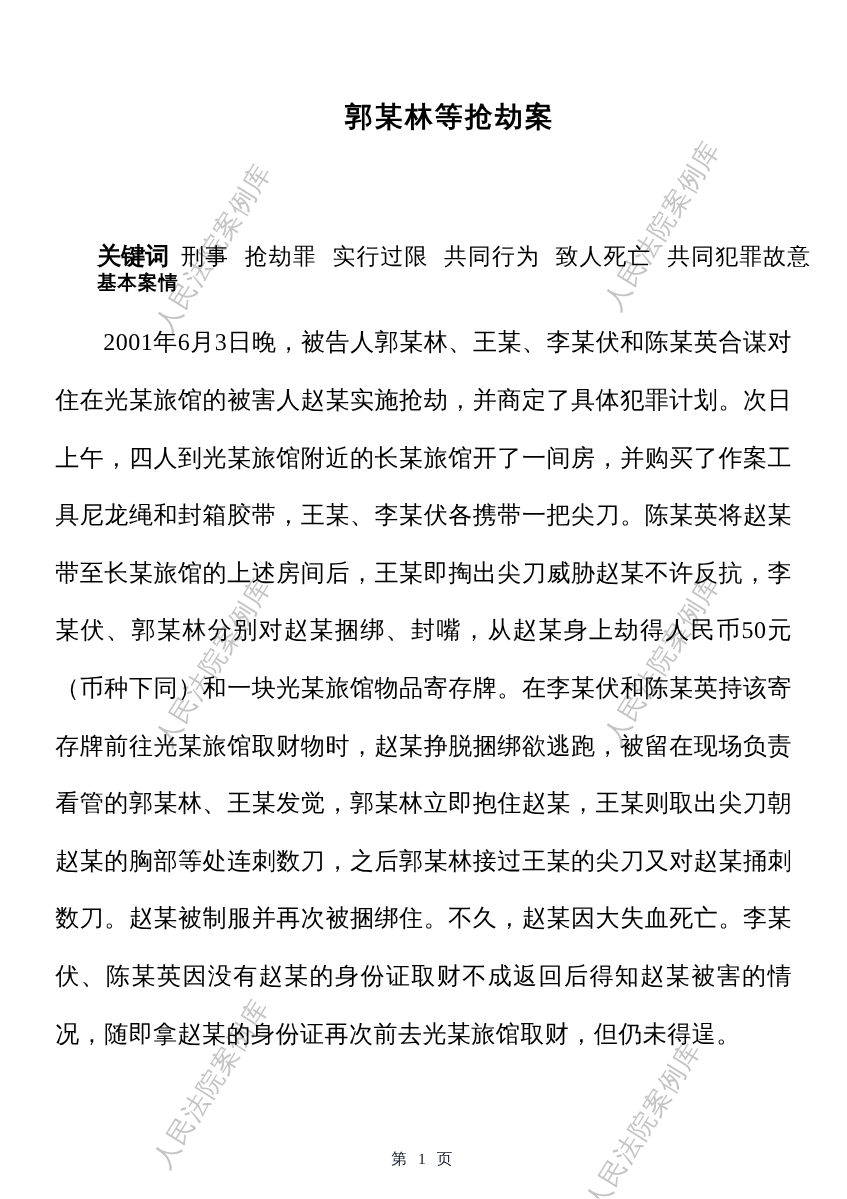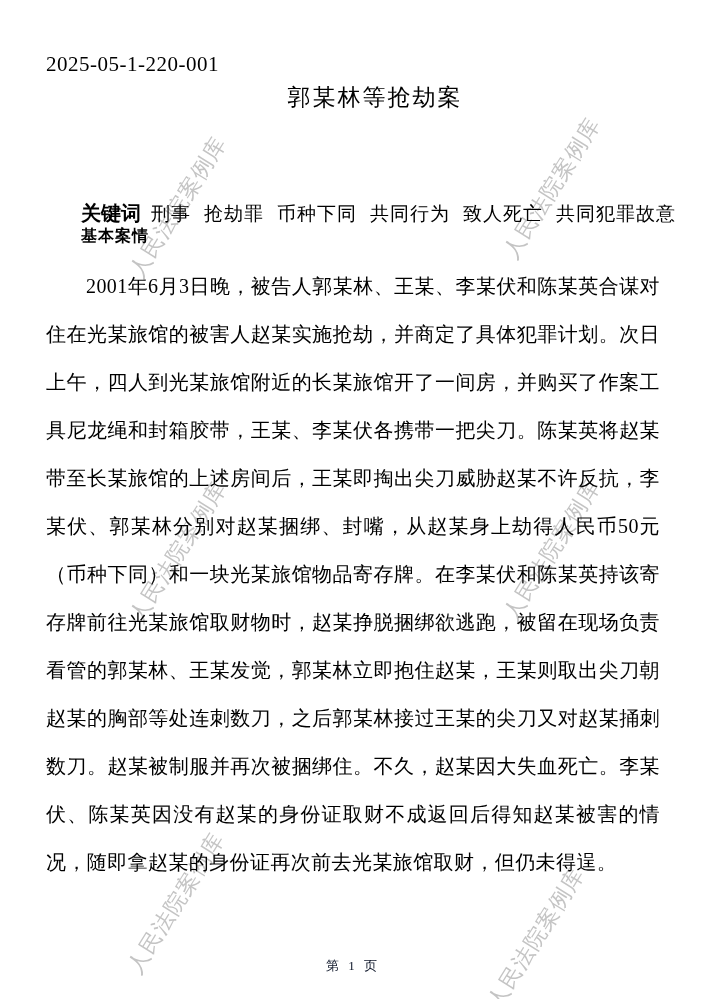"2025-05-1-220-001" div.doc-number { html: <div>2025-05-1-220-001</div> -> none }
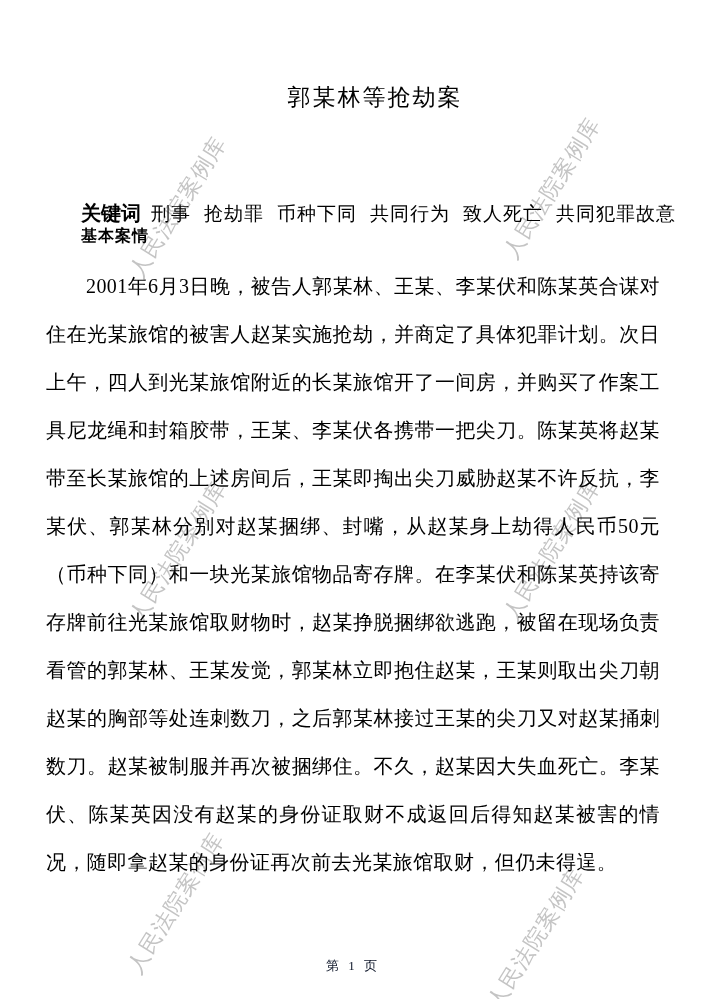"郭某林等抢劫案" .title { font-weight: normal -> bold }
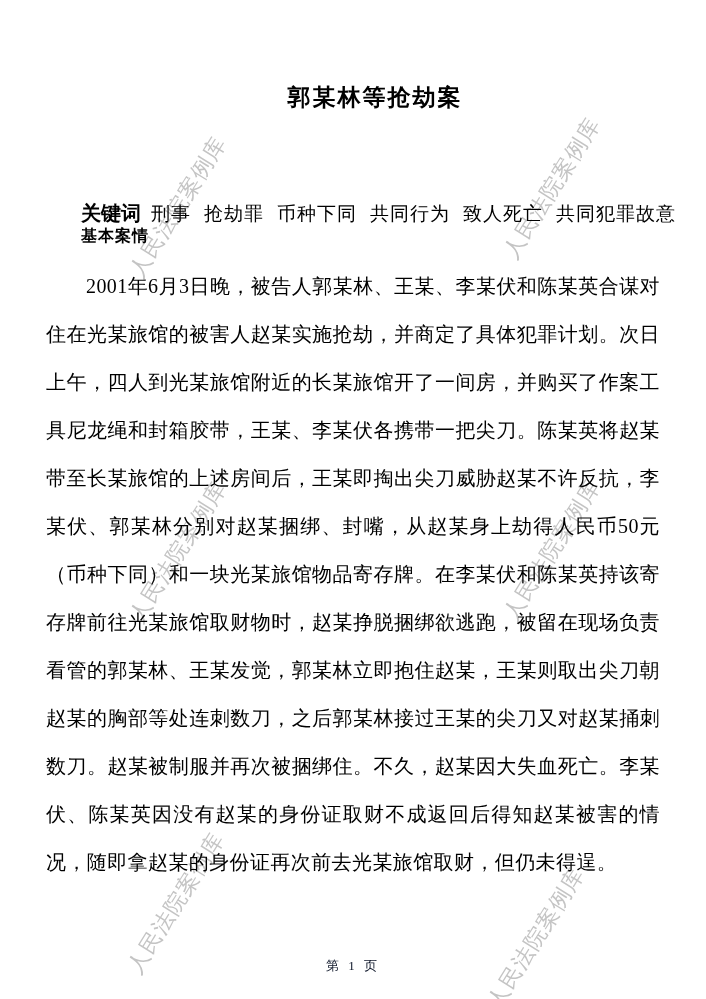"币种下同" span.kw { text: 币种下同 -> 实行过限 }
